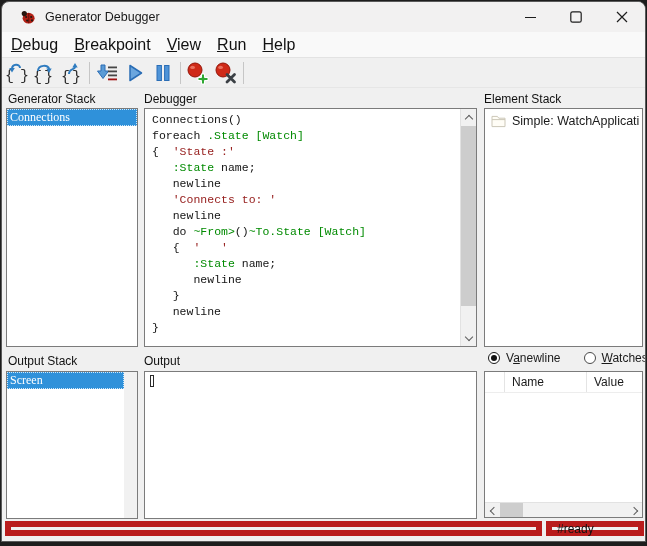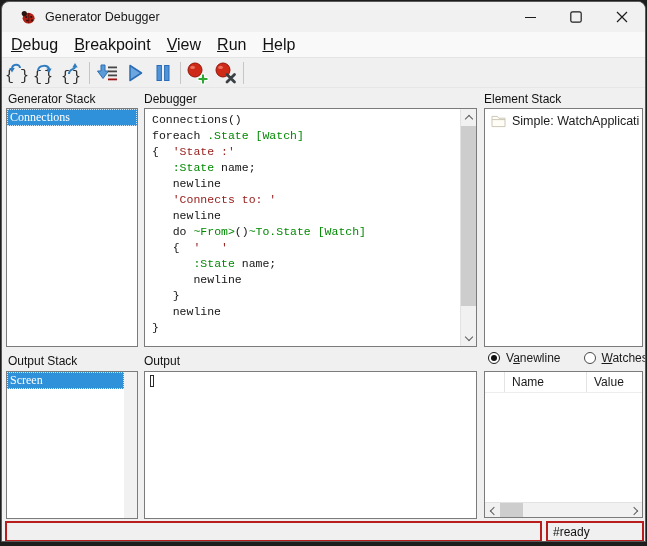"#ready" .status-box { border: 2px solid #b91c1c -> 6px solid #b91c1c; height: 21px -> 15px }
